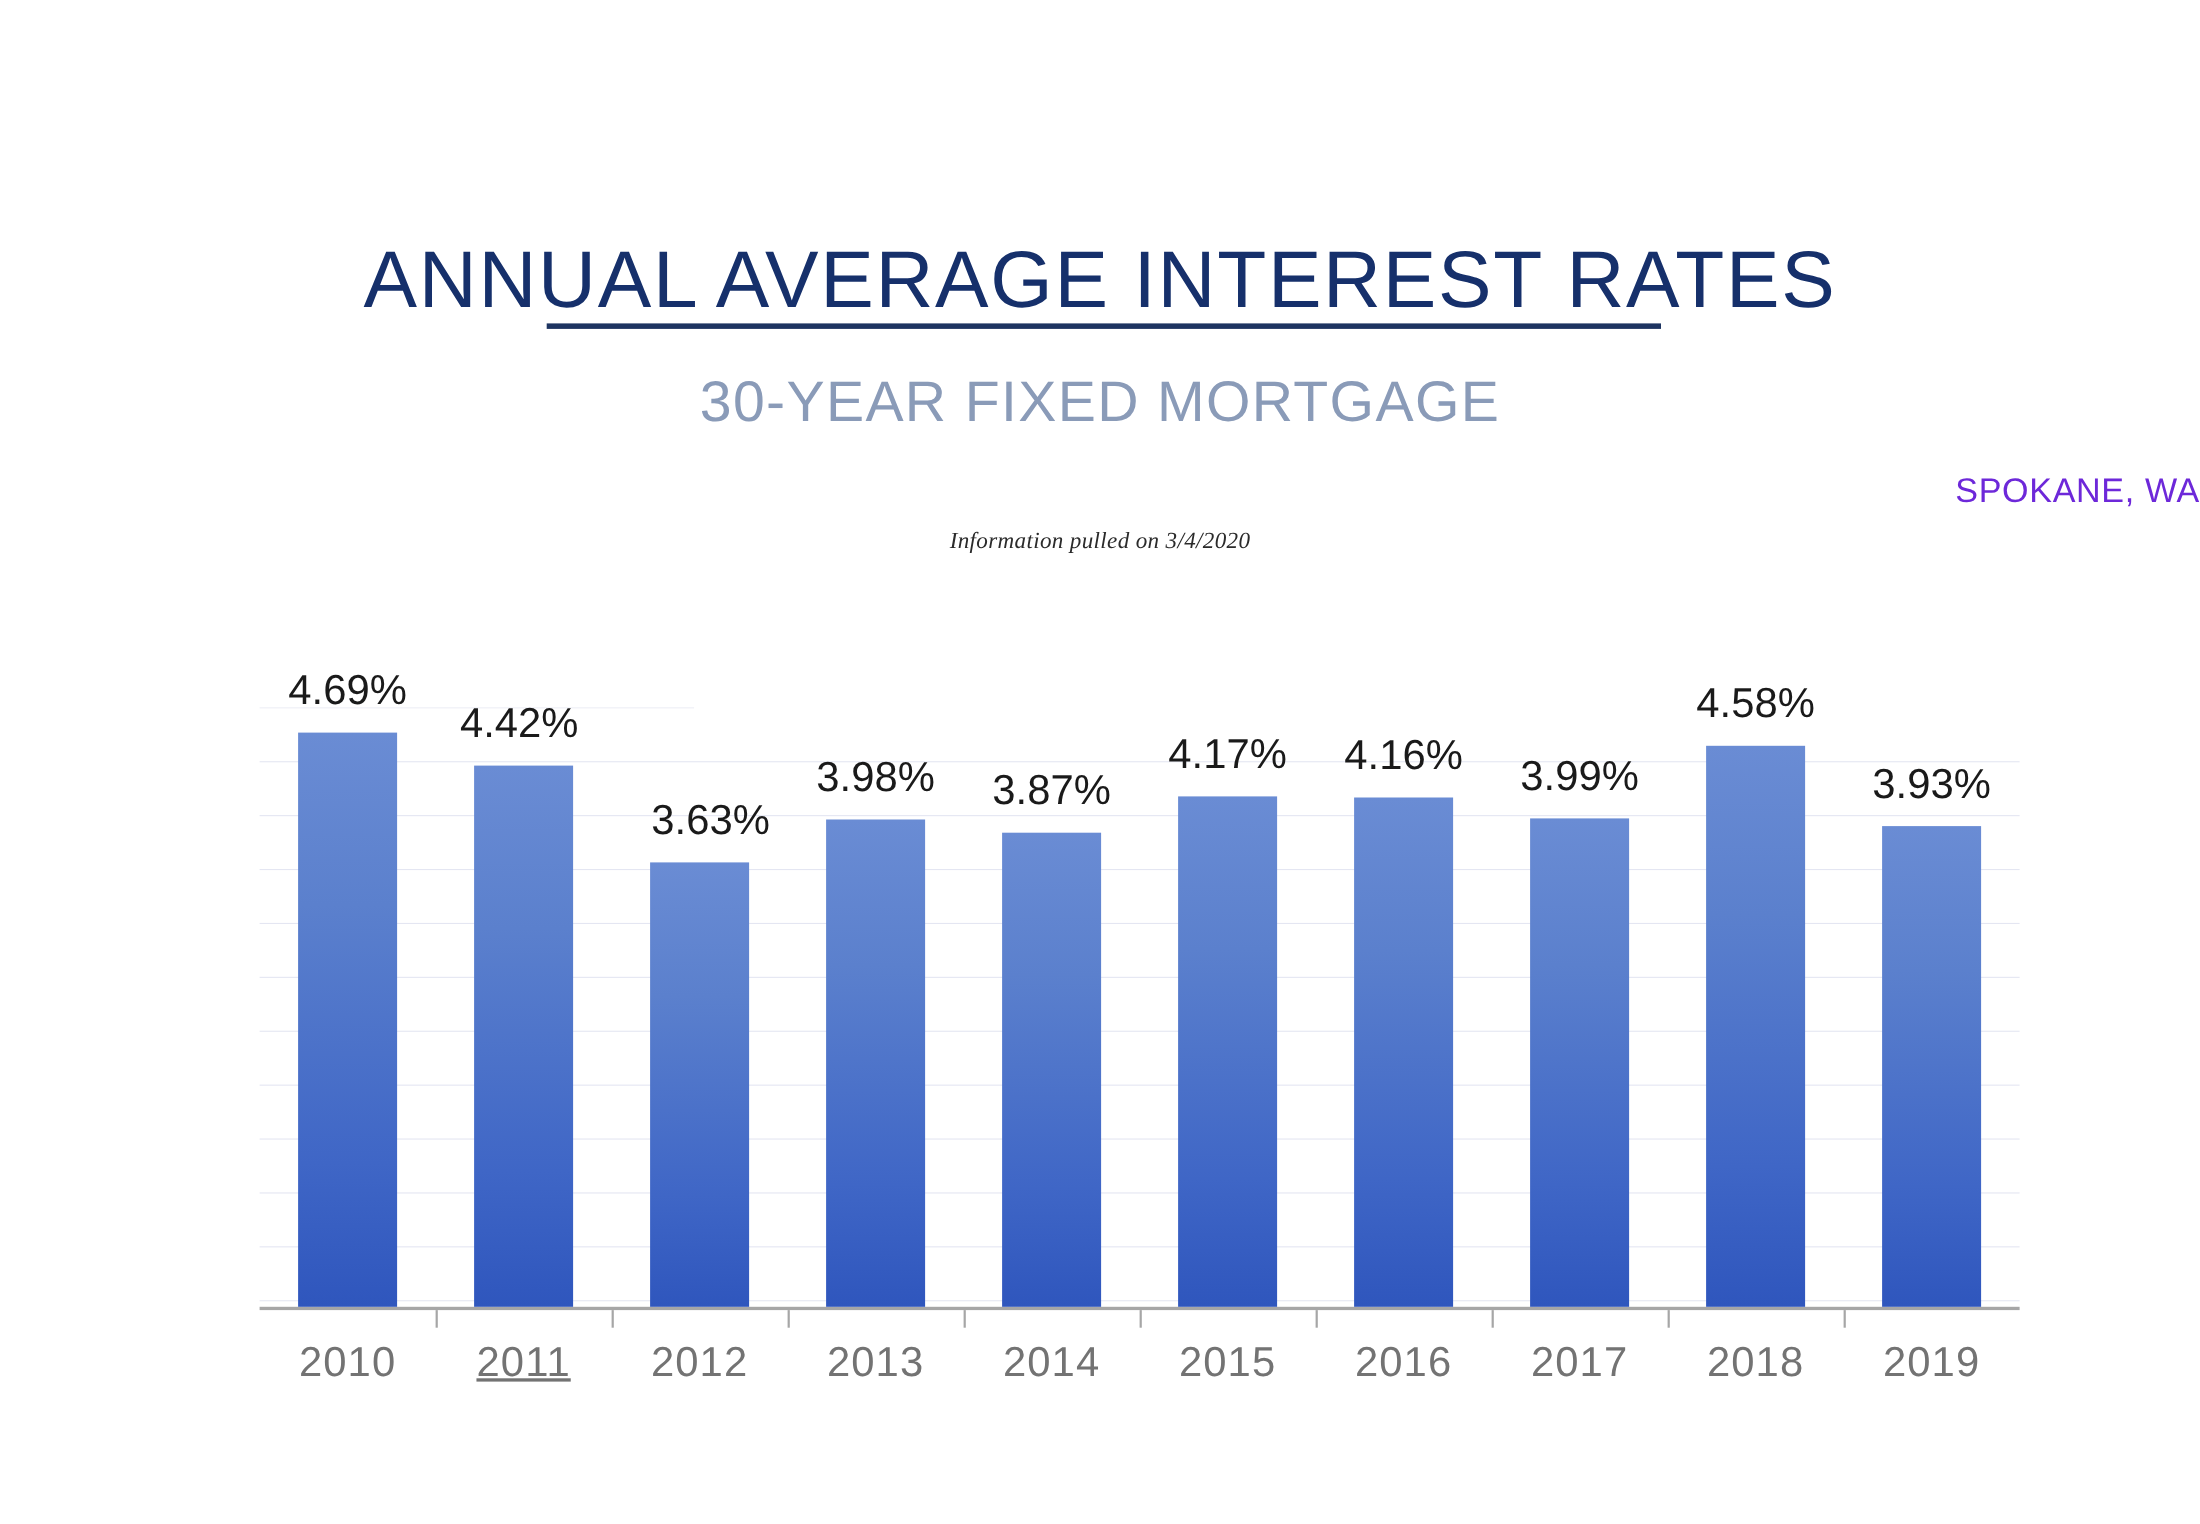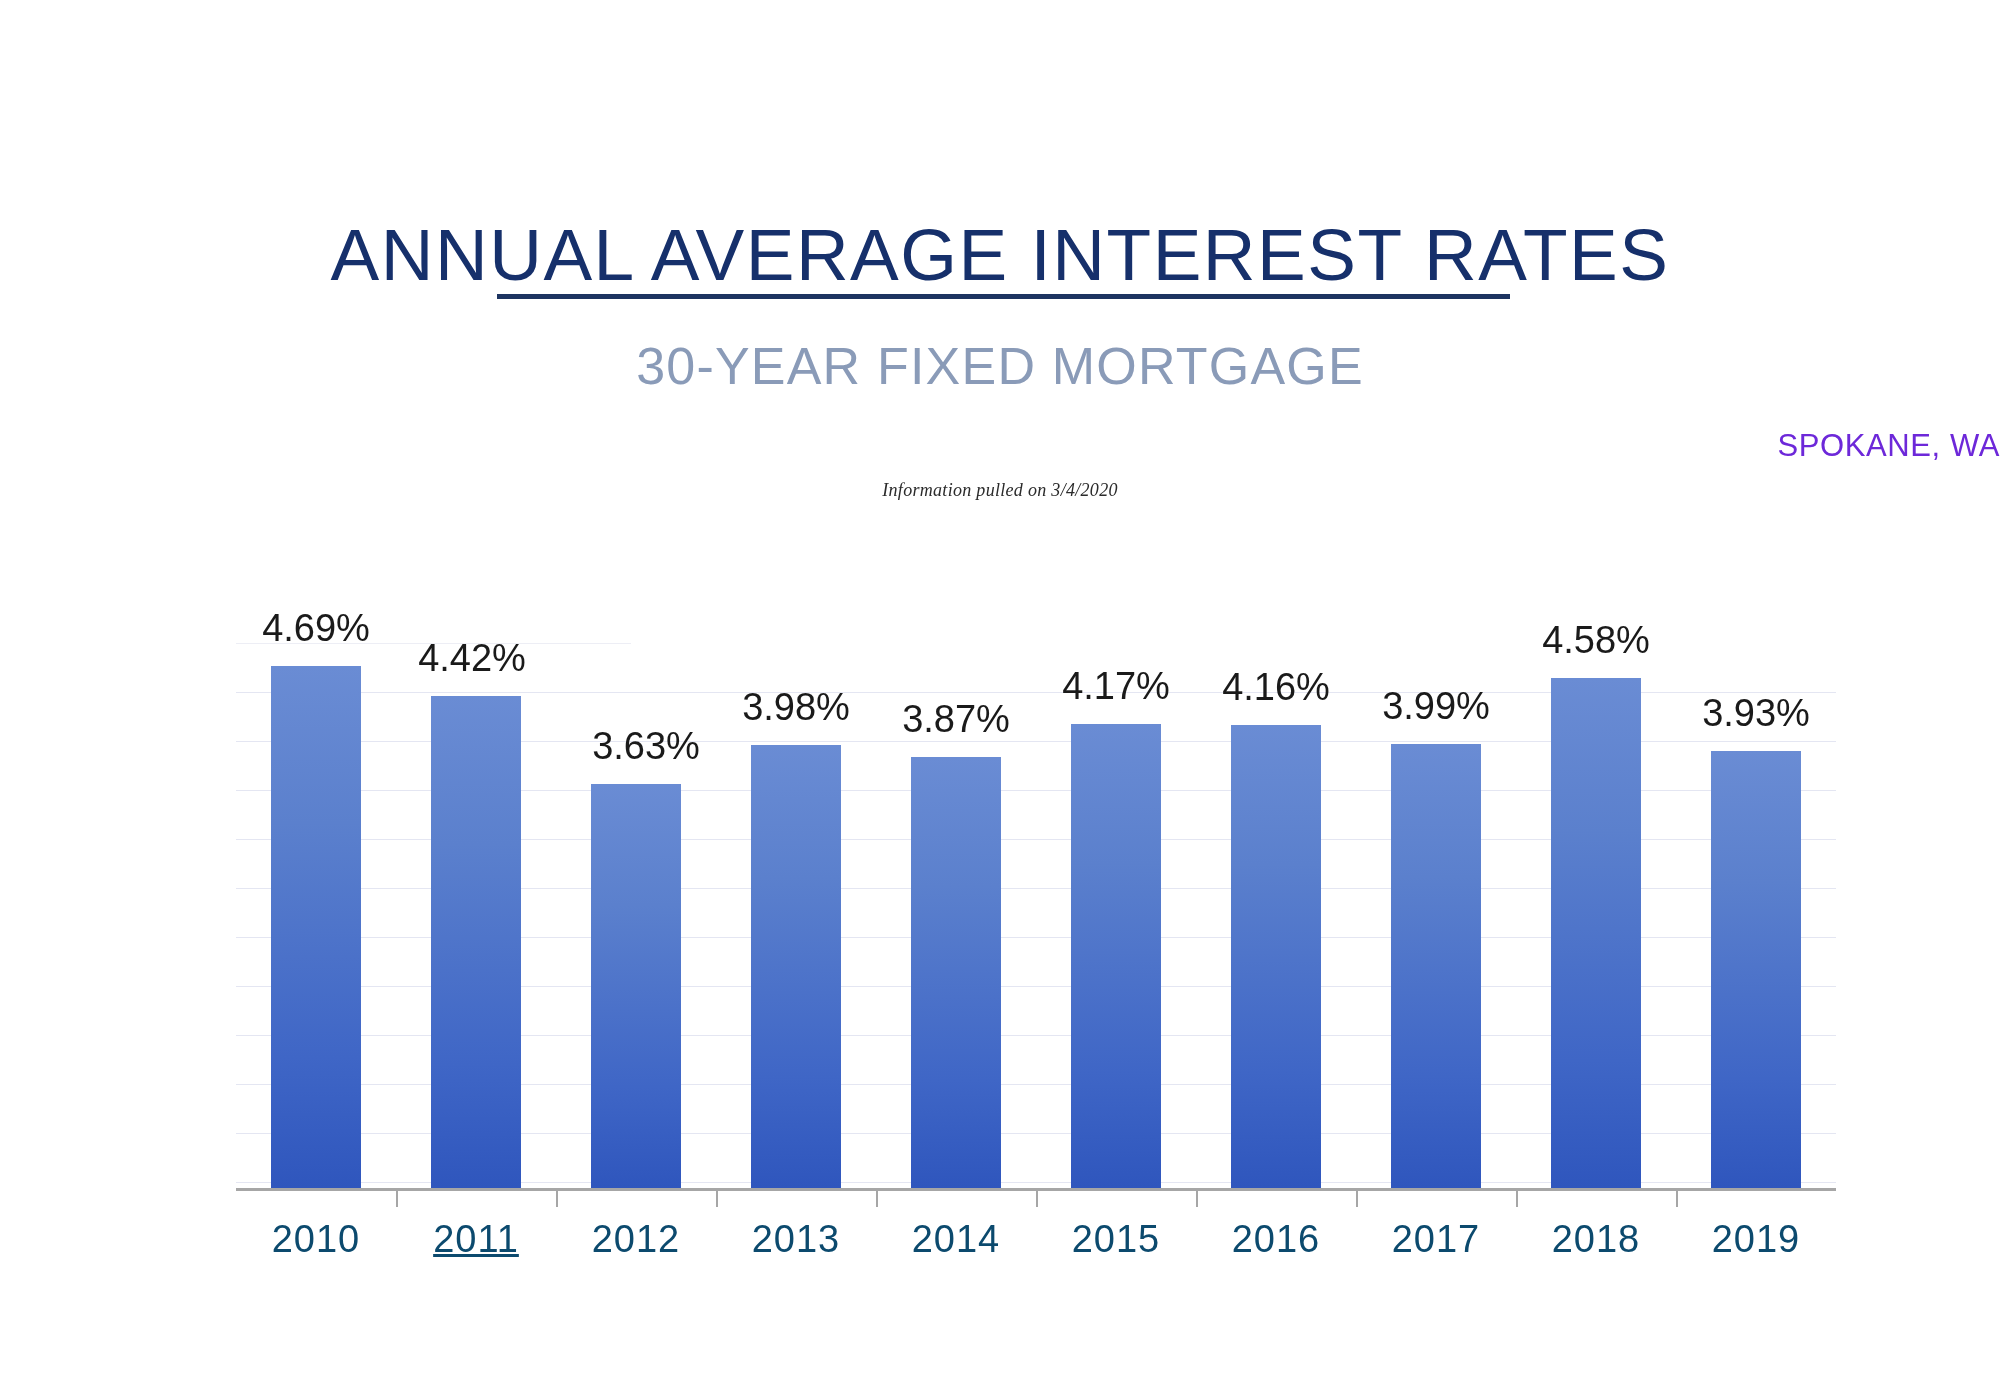"Information pulled on 3/4/2020" .pulled-note { font-size: 18px -> 21px }
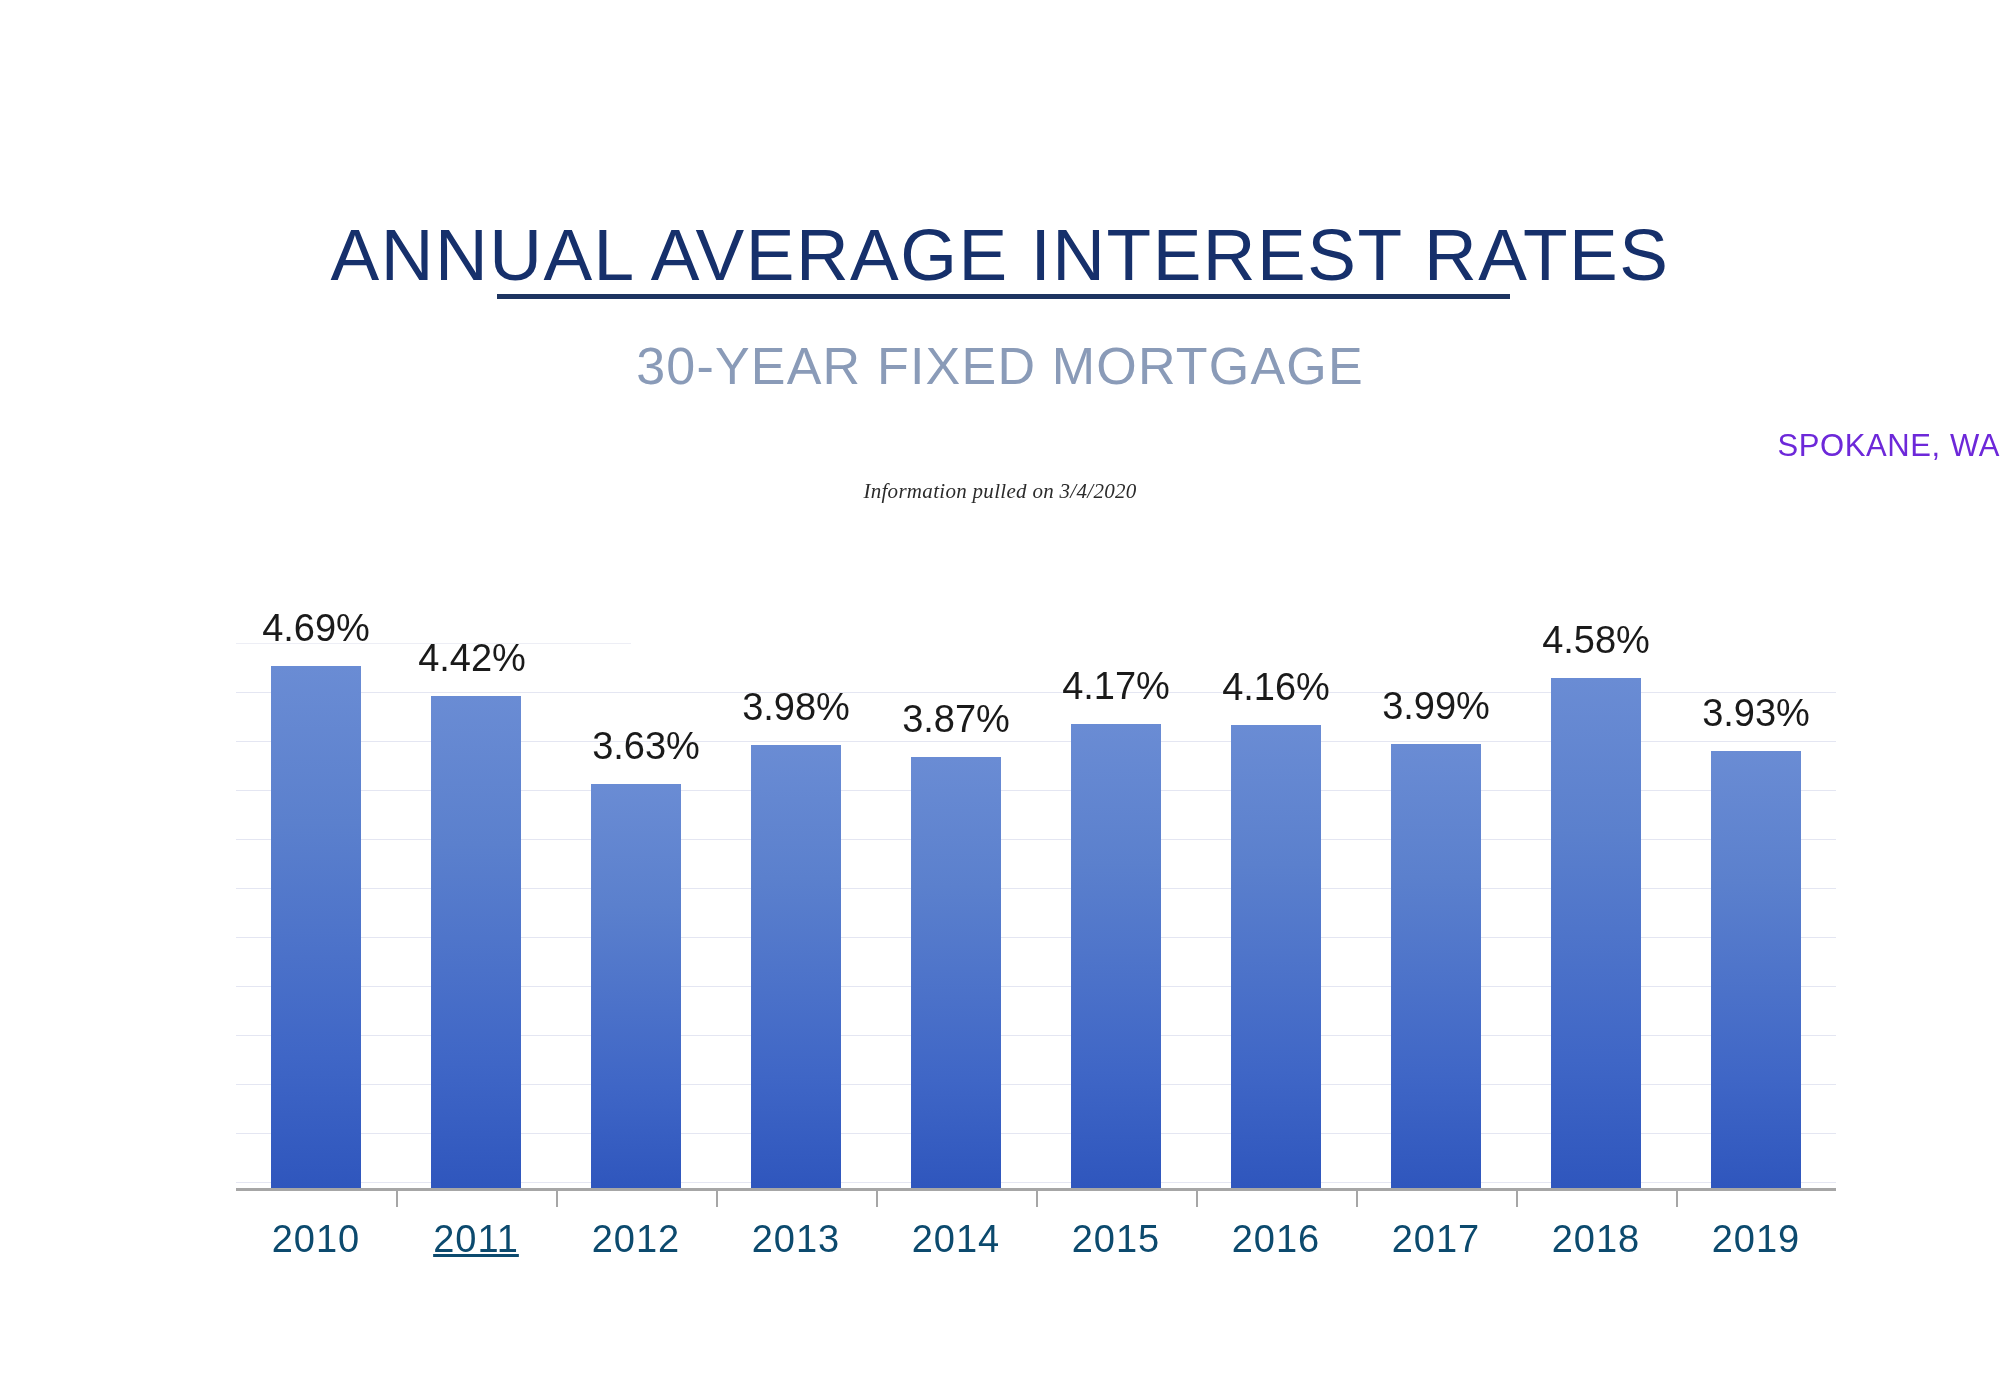"2010" .cat-label { color: #0c4a6e -> #737373 }
